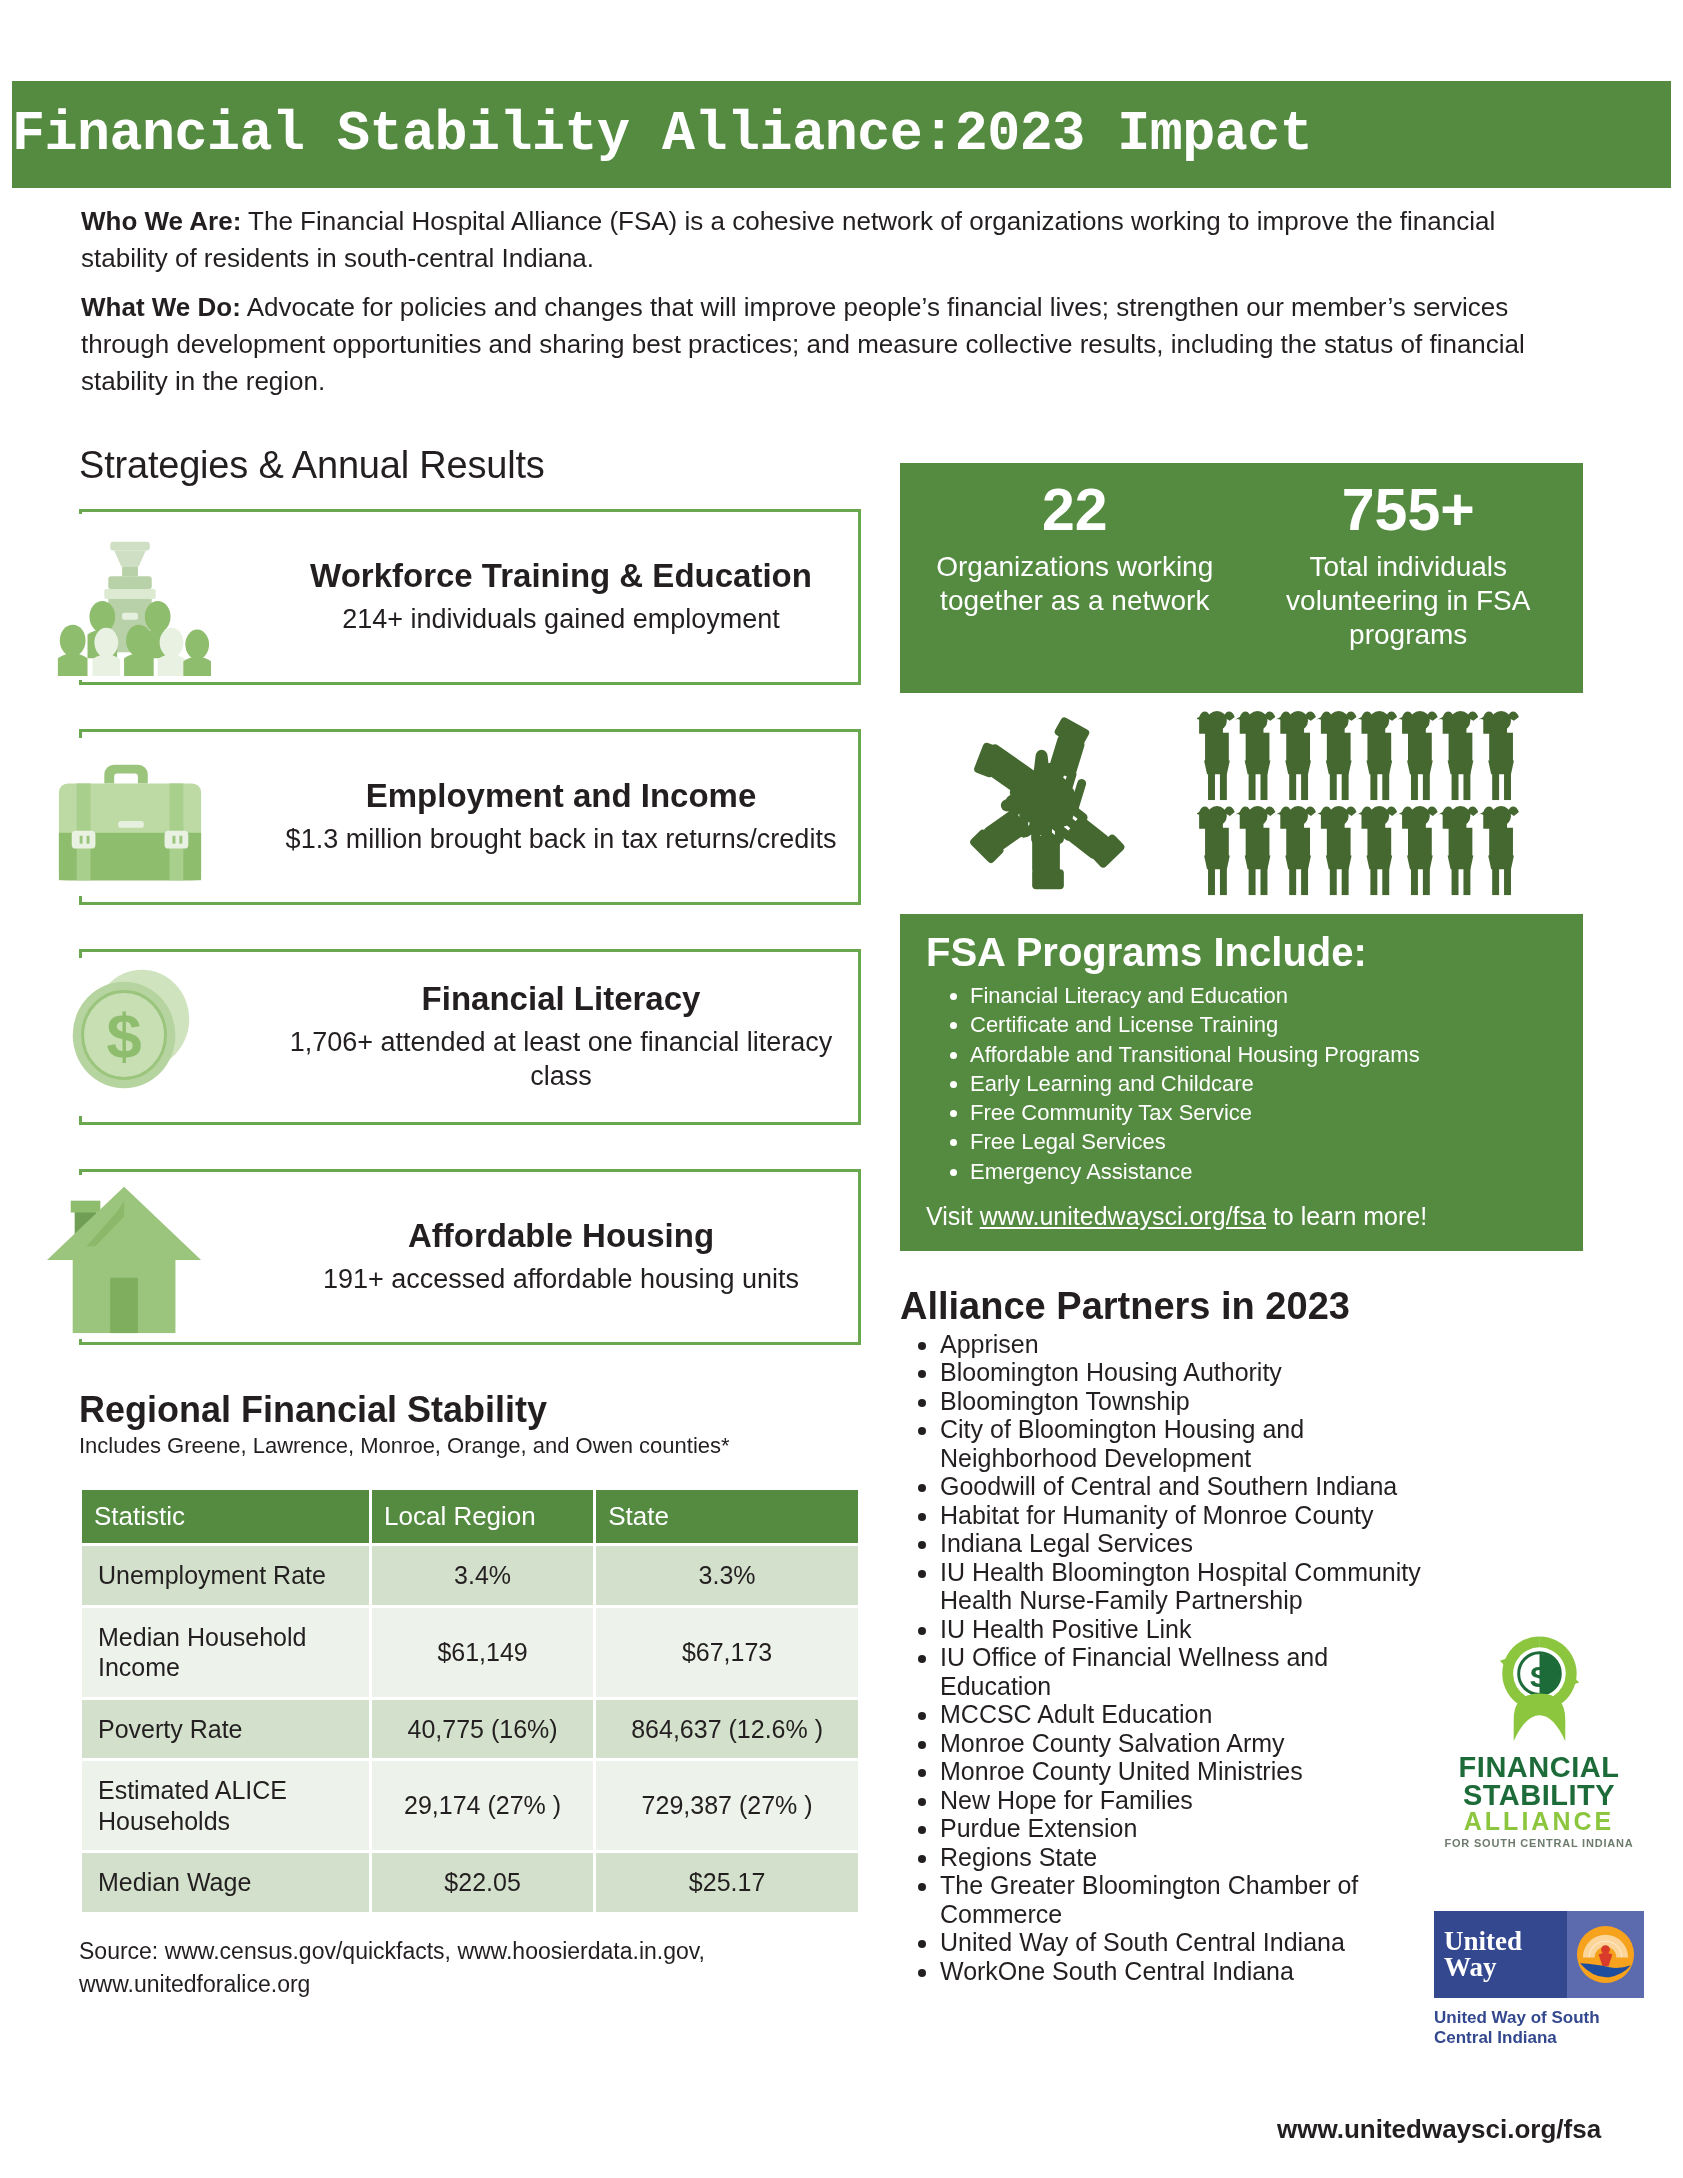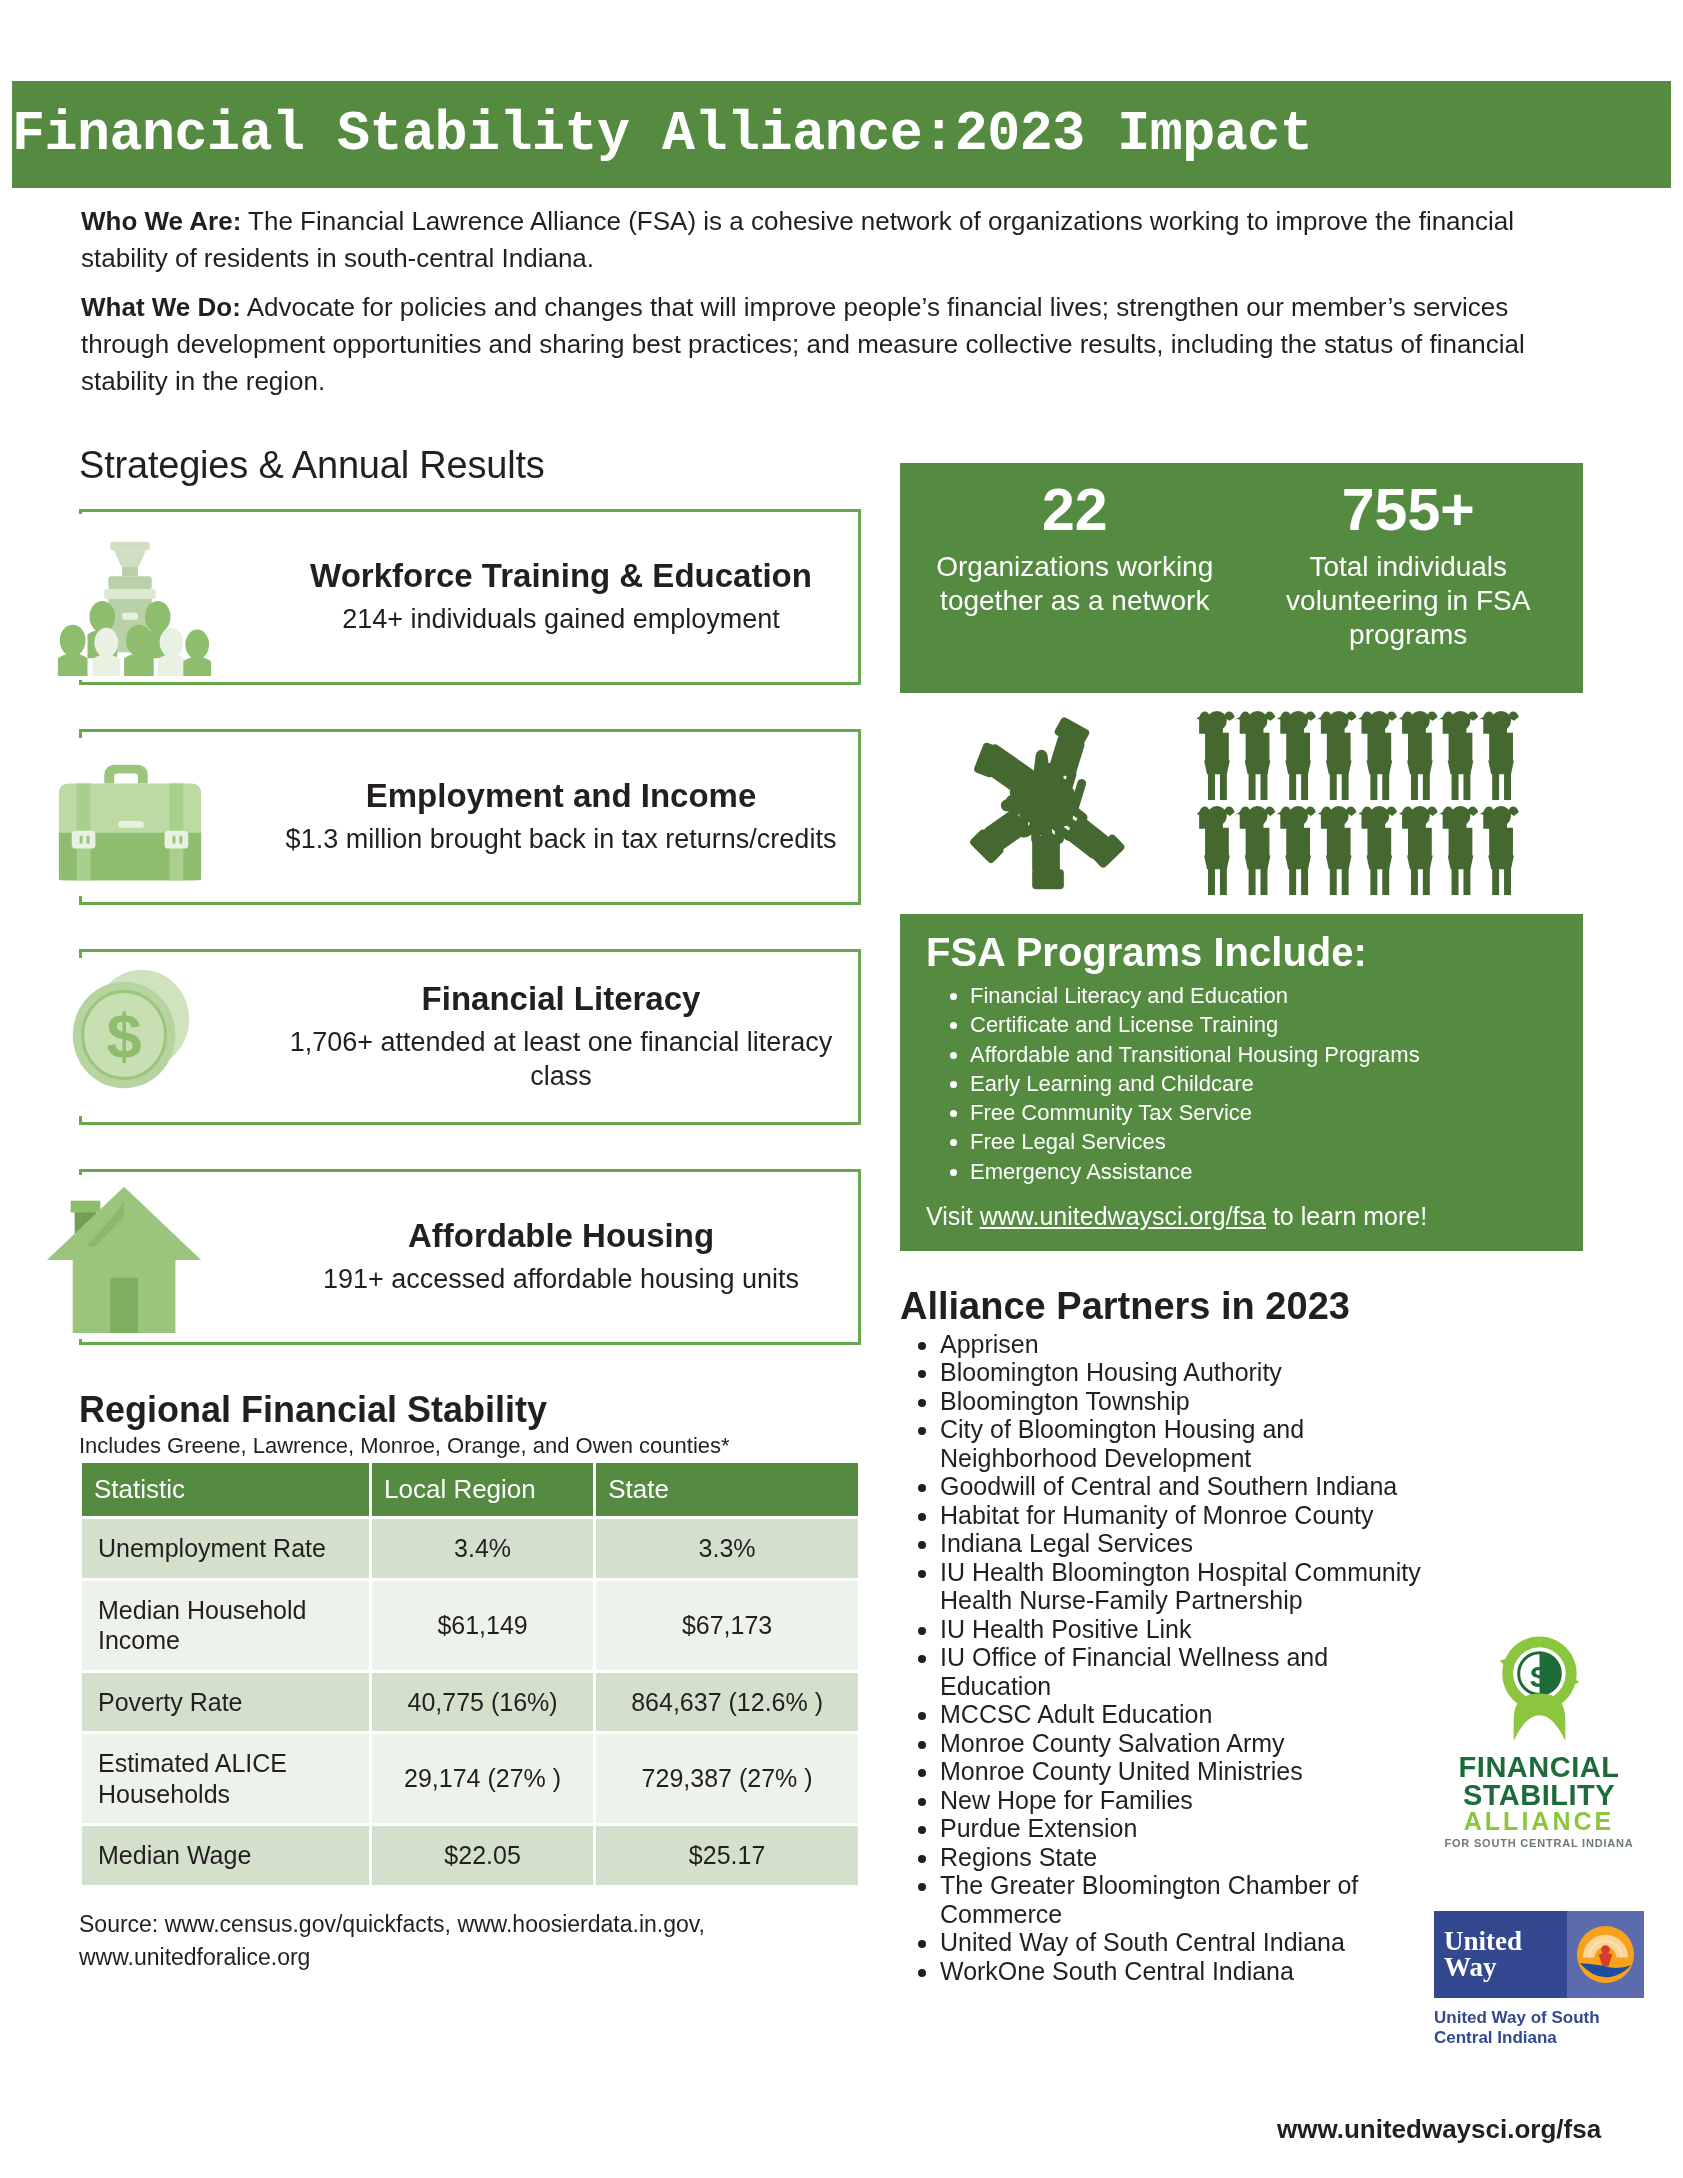"The Financial Lawrence Alliance (FSA)" span { text: Lawrence -> Hospital }
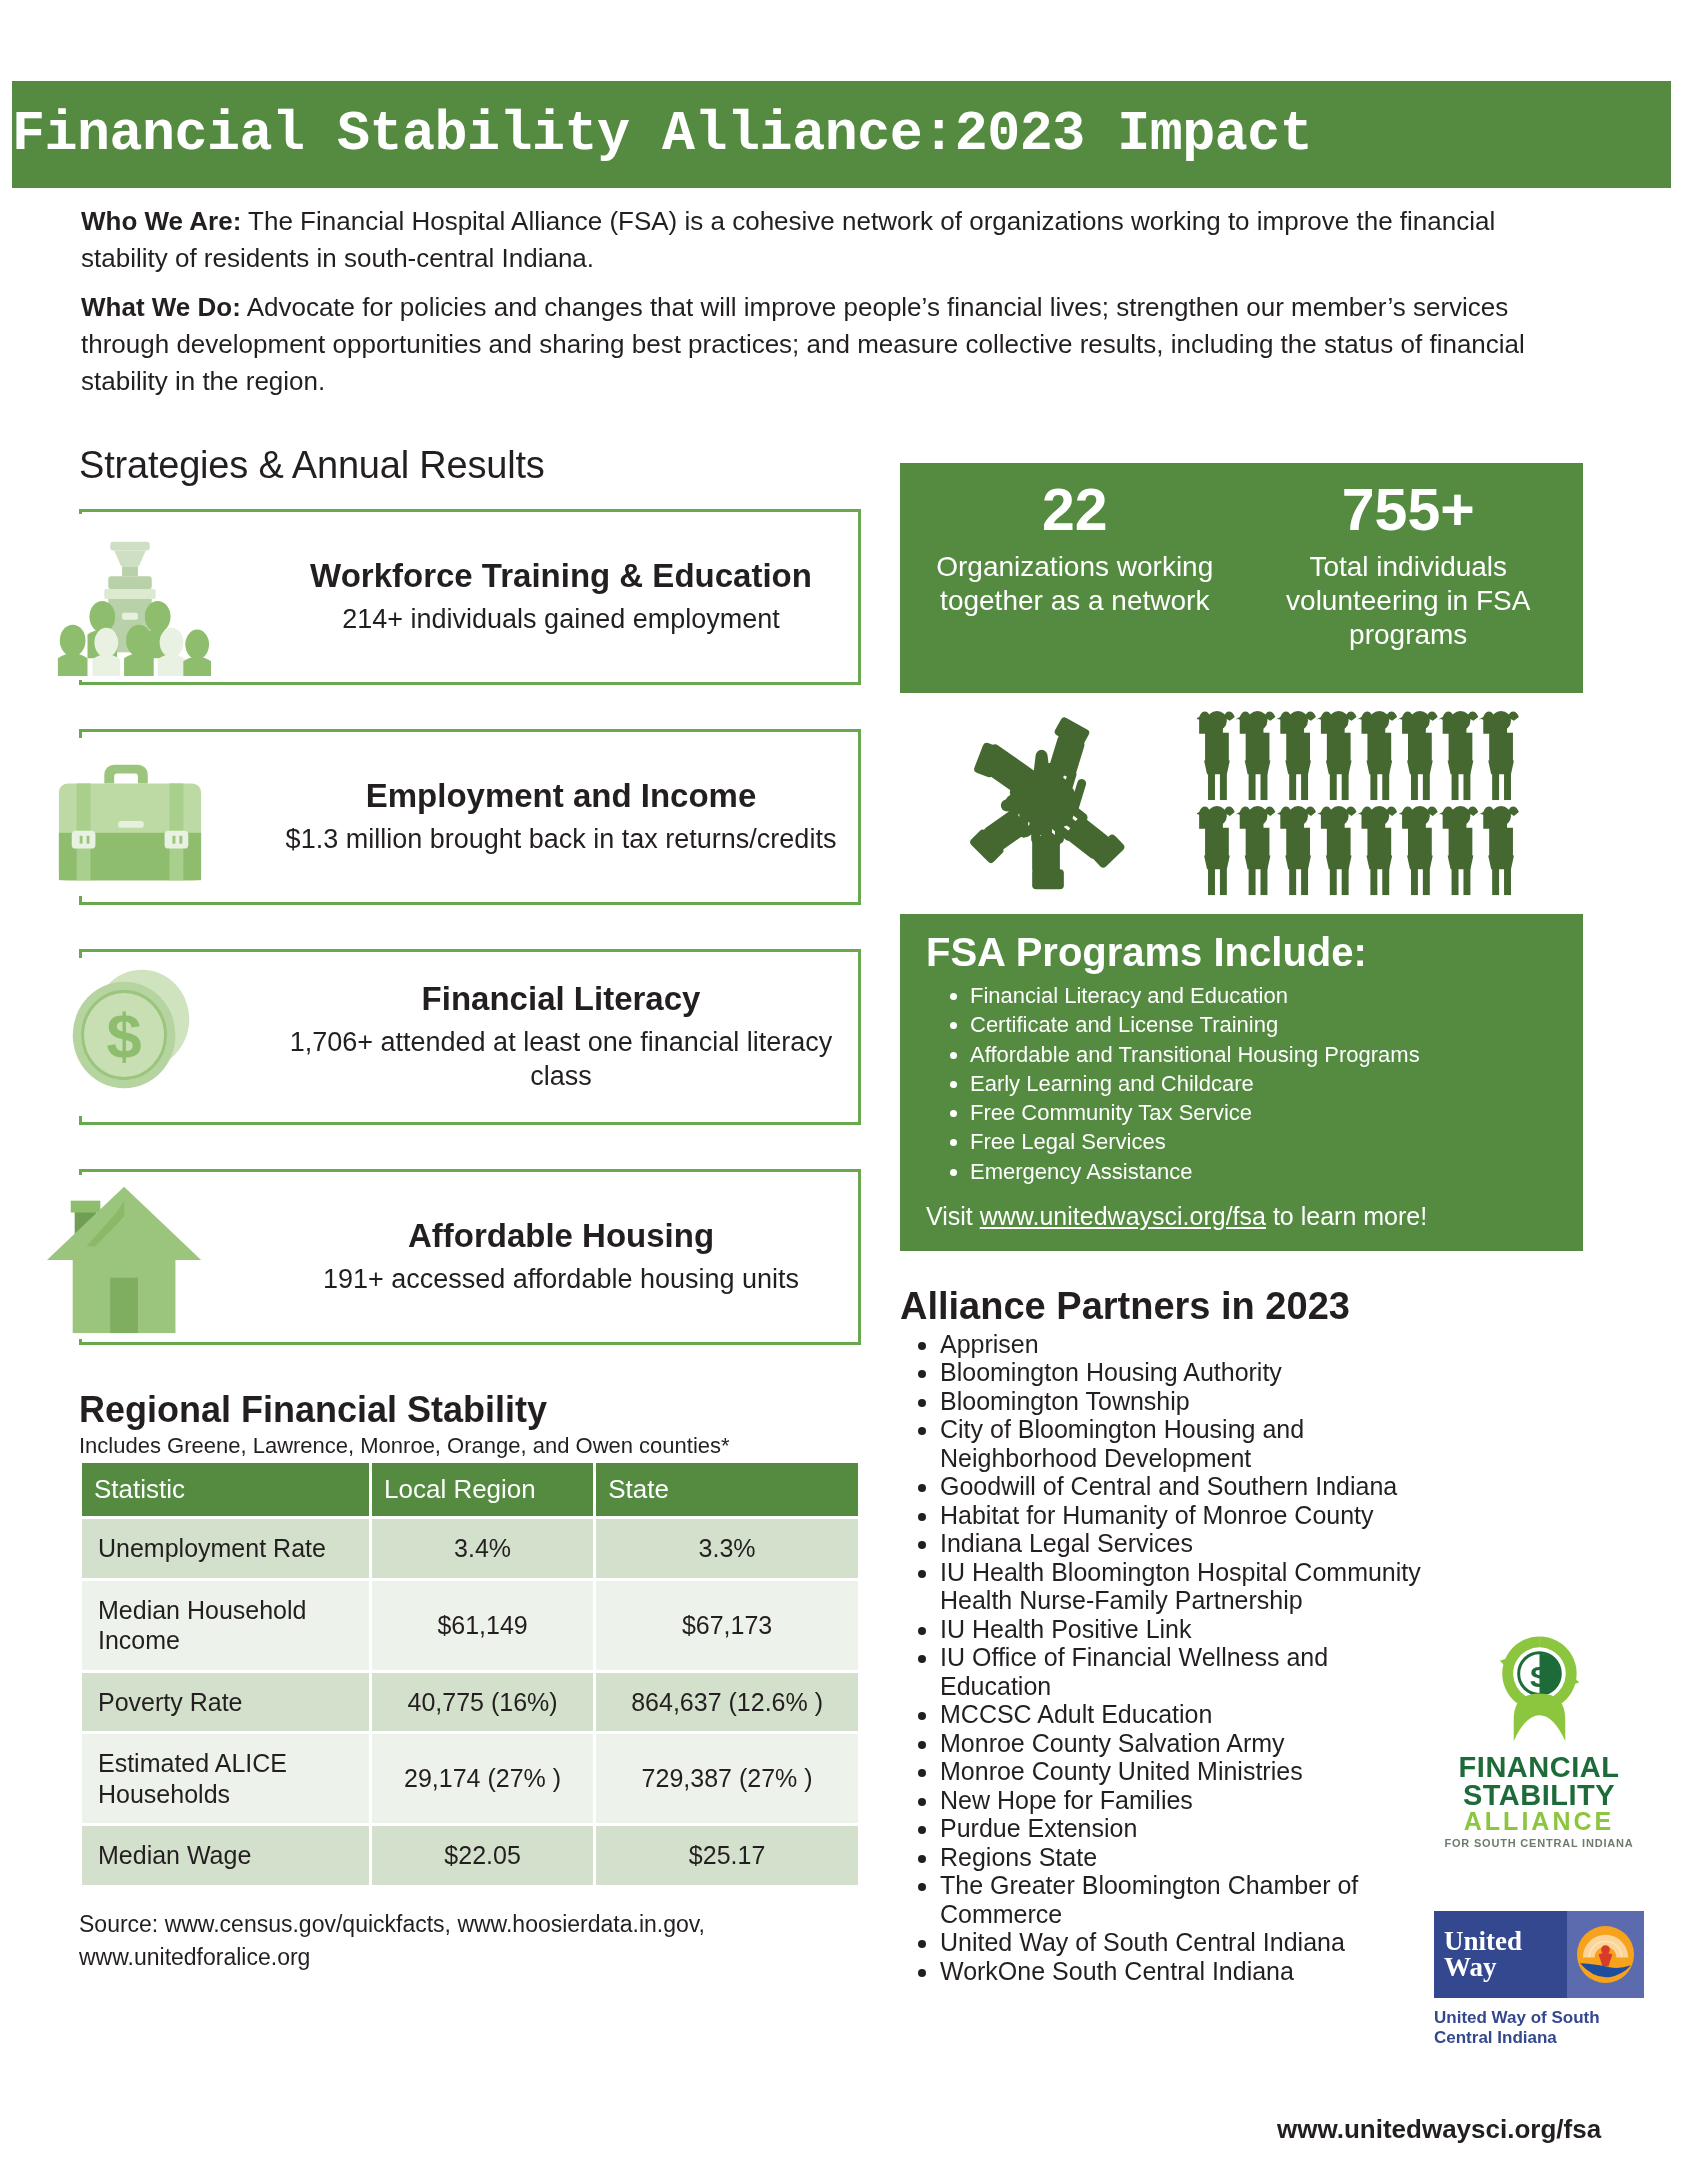"Includes Greene, Lawrence, Monroe," .table-sub { margin-bottom: 1px -> 28px }
